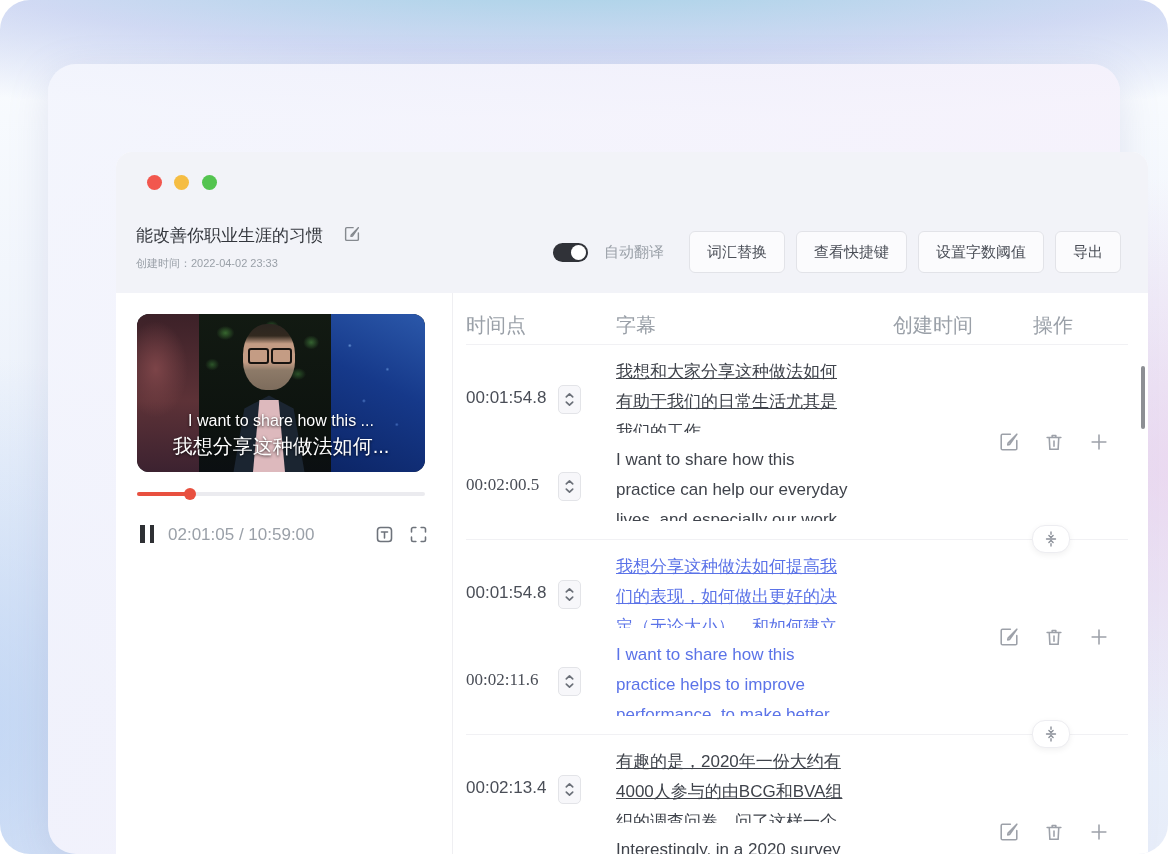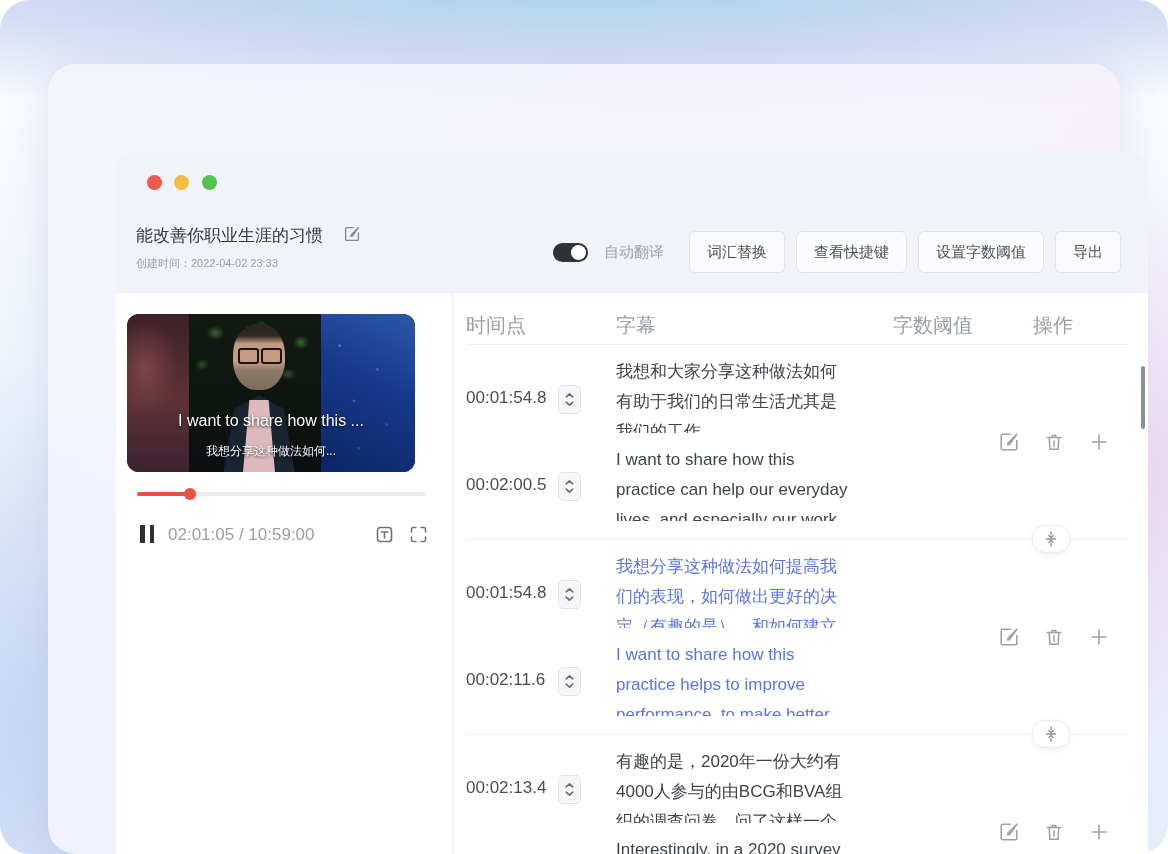"字数阈值" div.thead { text: 字数阈值 -> 创建时间 }
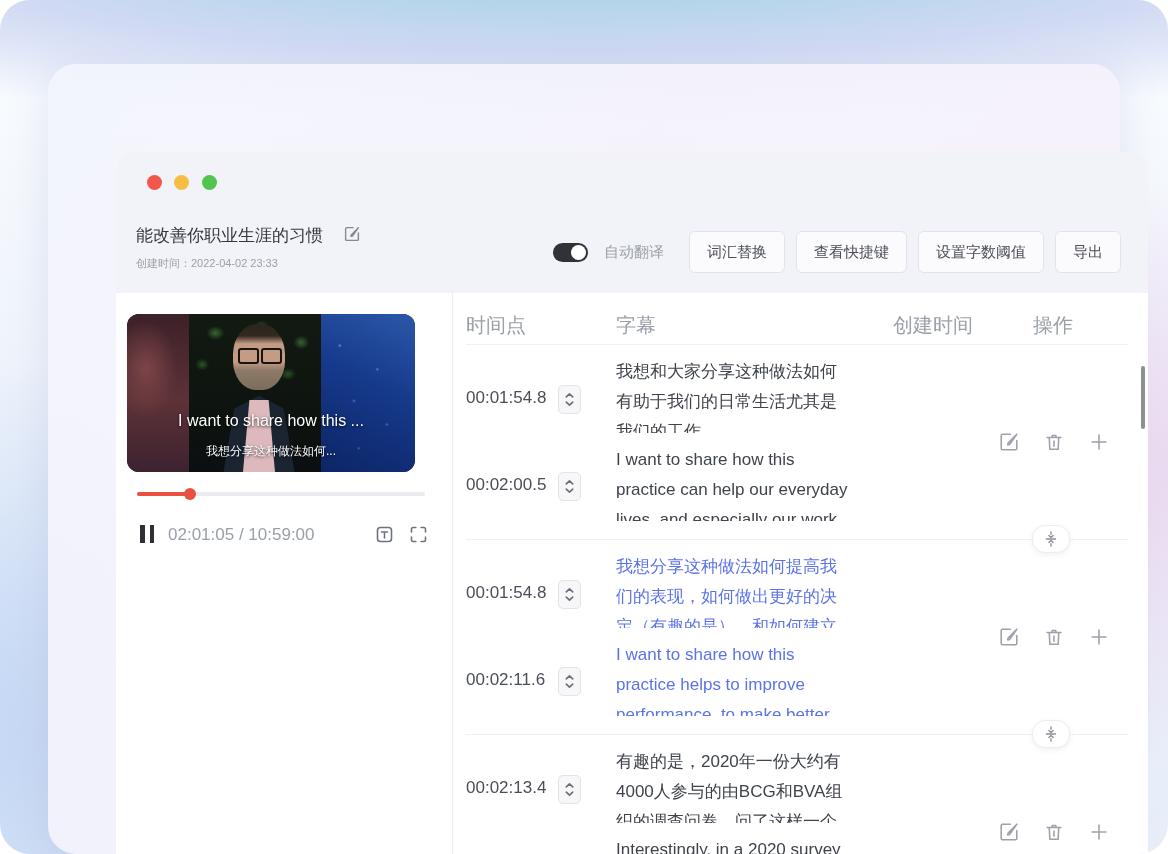"我想和大家分享这种做法如何" .sub-text.a { text-decoration: none -> underline }
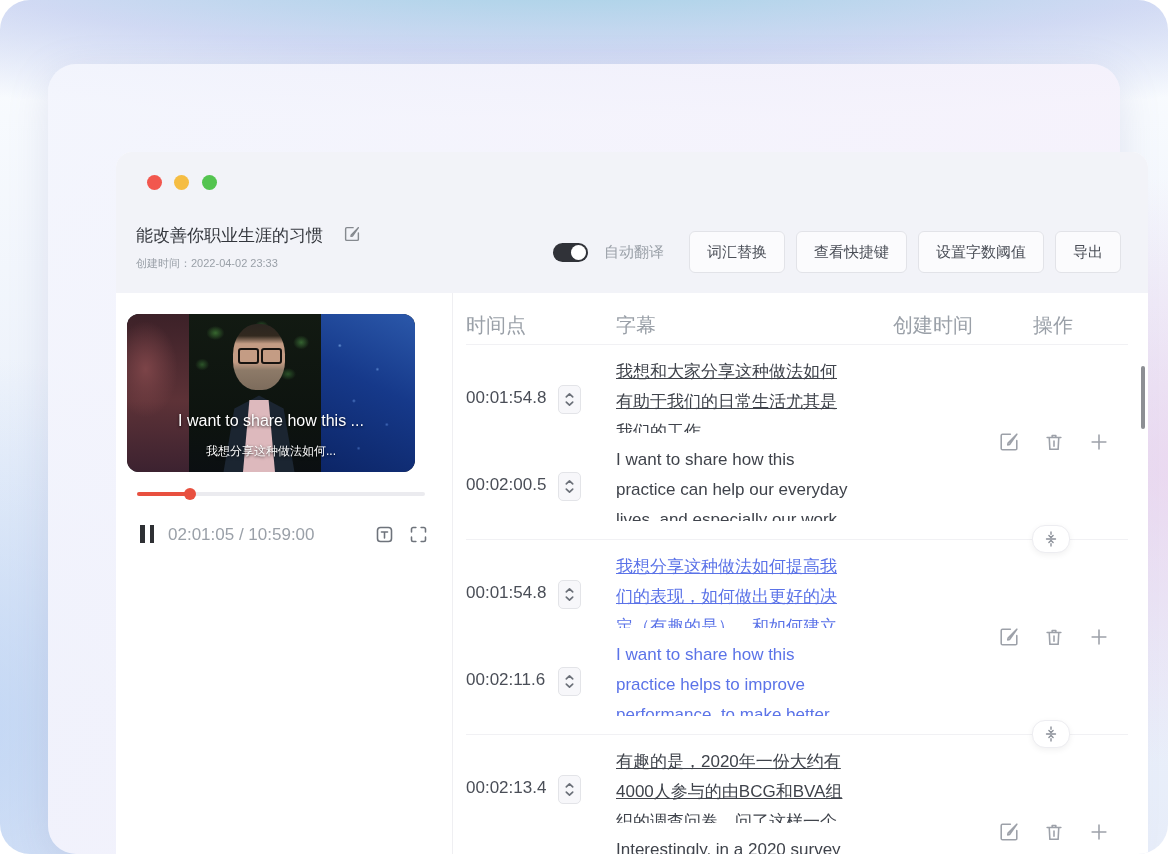"I want to share how this ..." .video { left: 11px -> 21px }
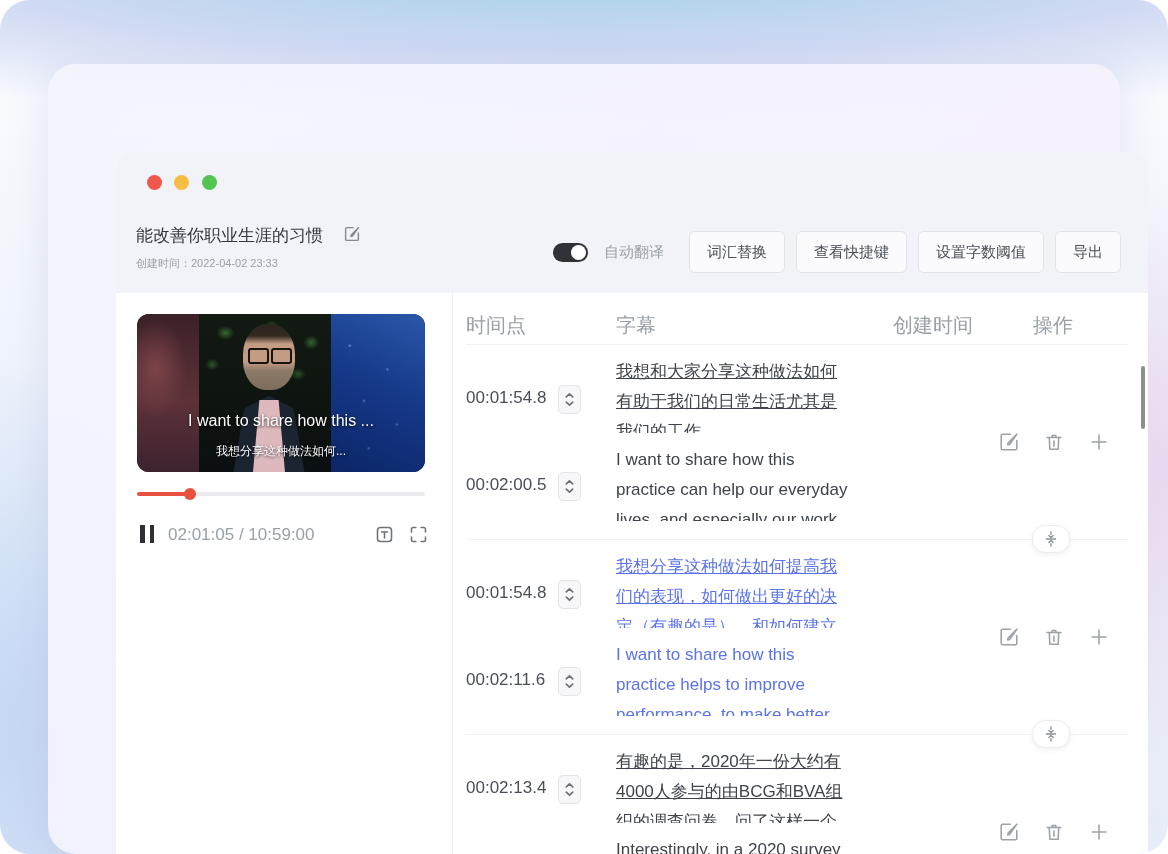"我想分享这种做法如何..." .v-sub.cn { font-size: 12px -> 20px }
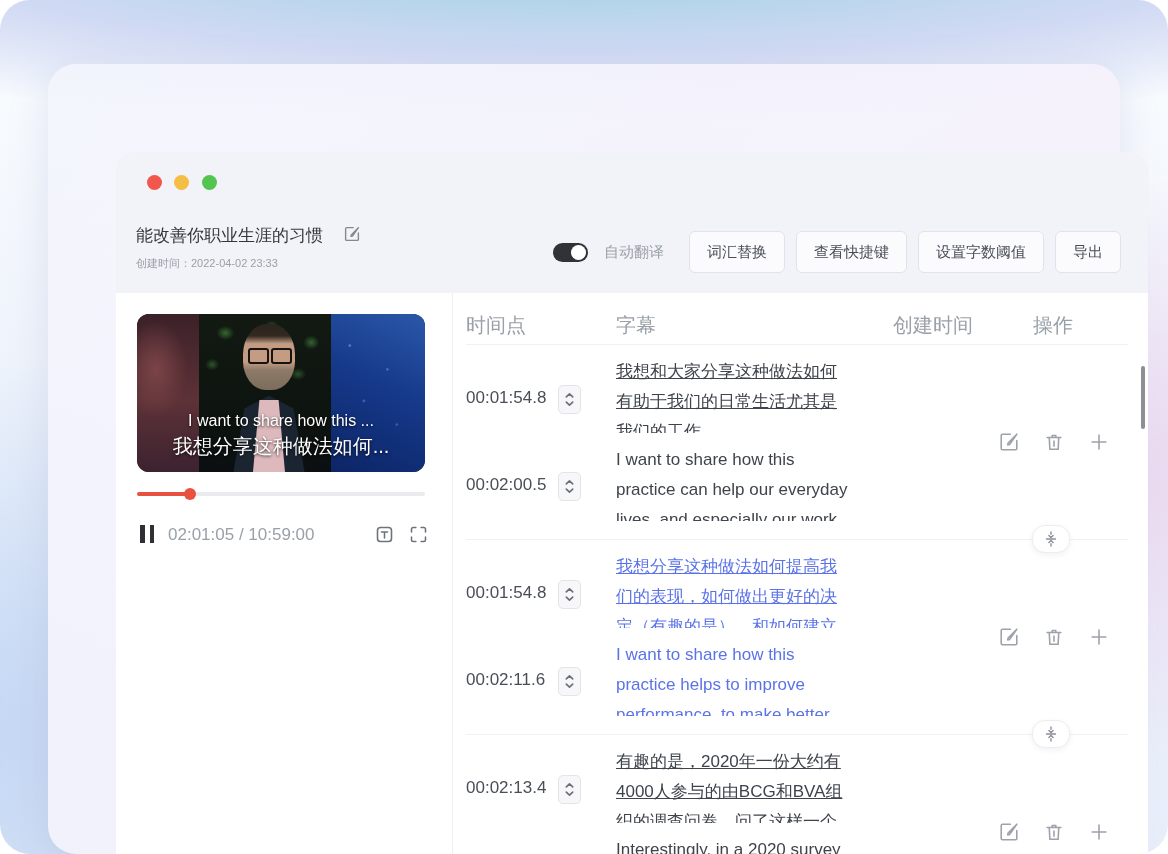"00:02:00.5" .ts.b { font-family: none -> Liberation Serif, serif }
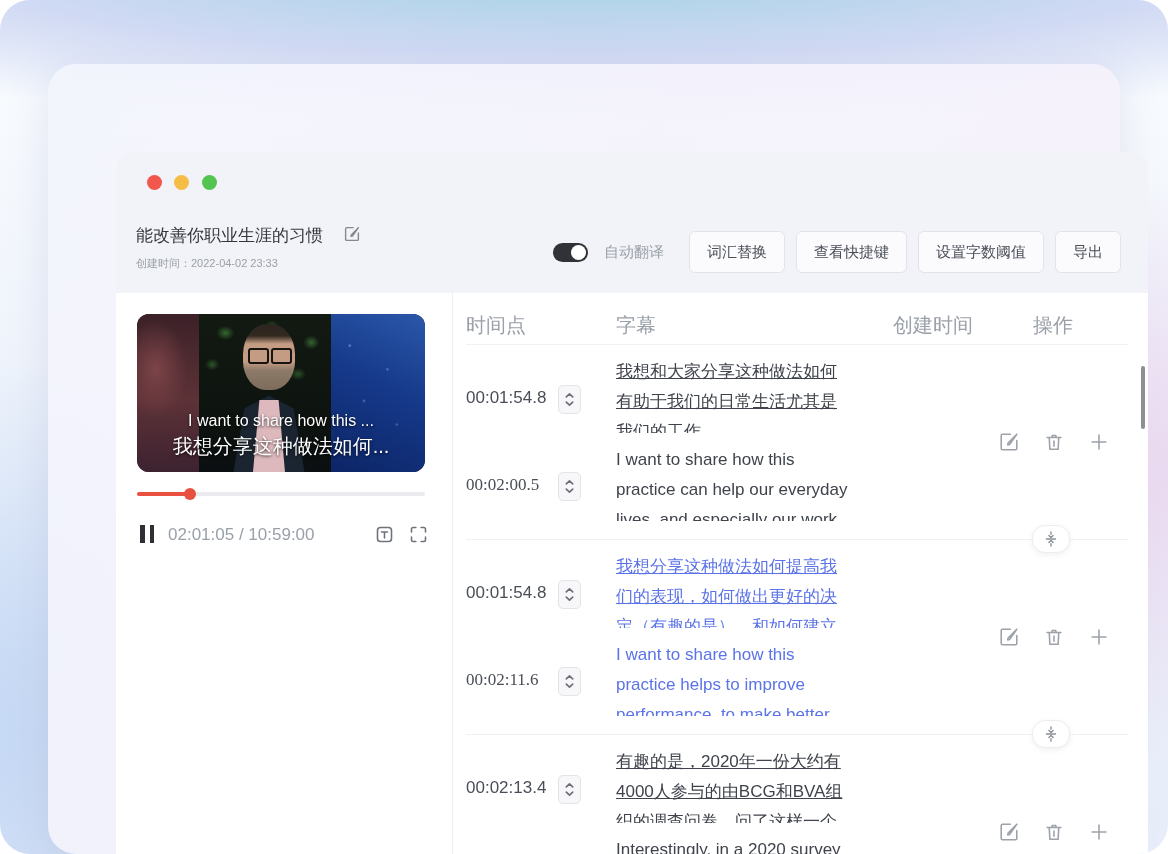"我想分享这种做法如何提高我" div.sub-text { text: 有趣的是 -> 无论大小 }
